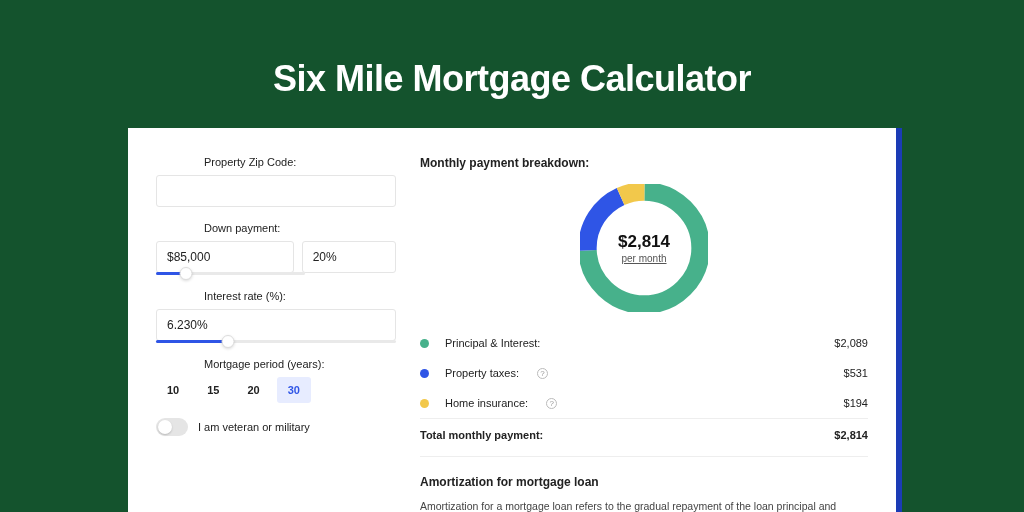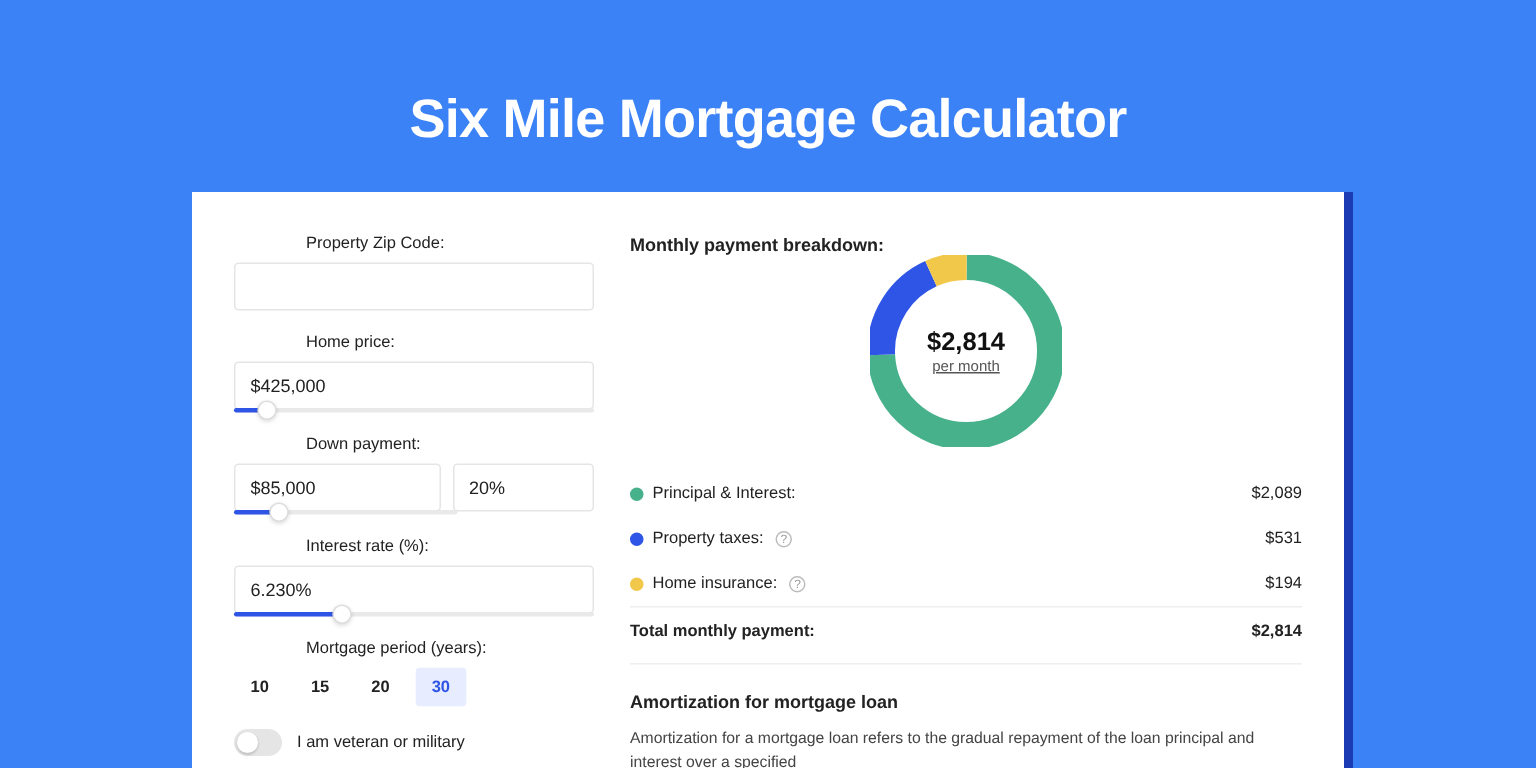"Six Mile Mortgage Calculator" .bg { background: #3b82f6 -> #14532d }
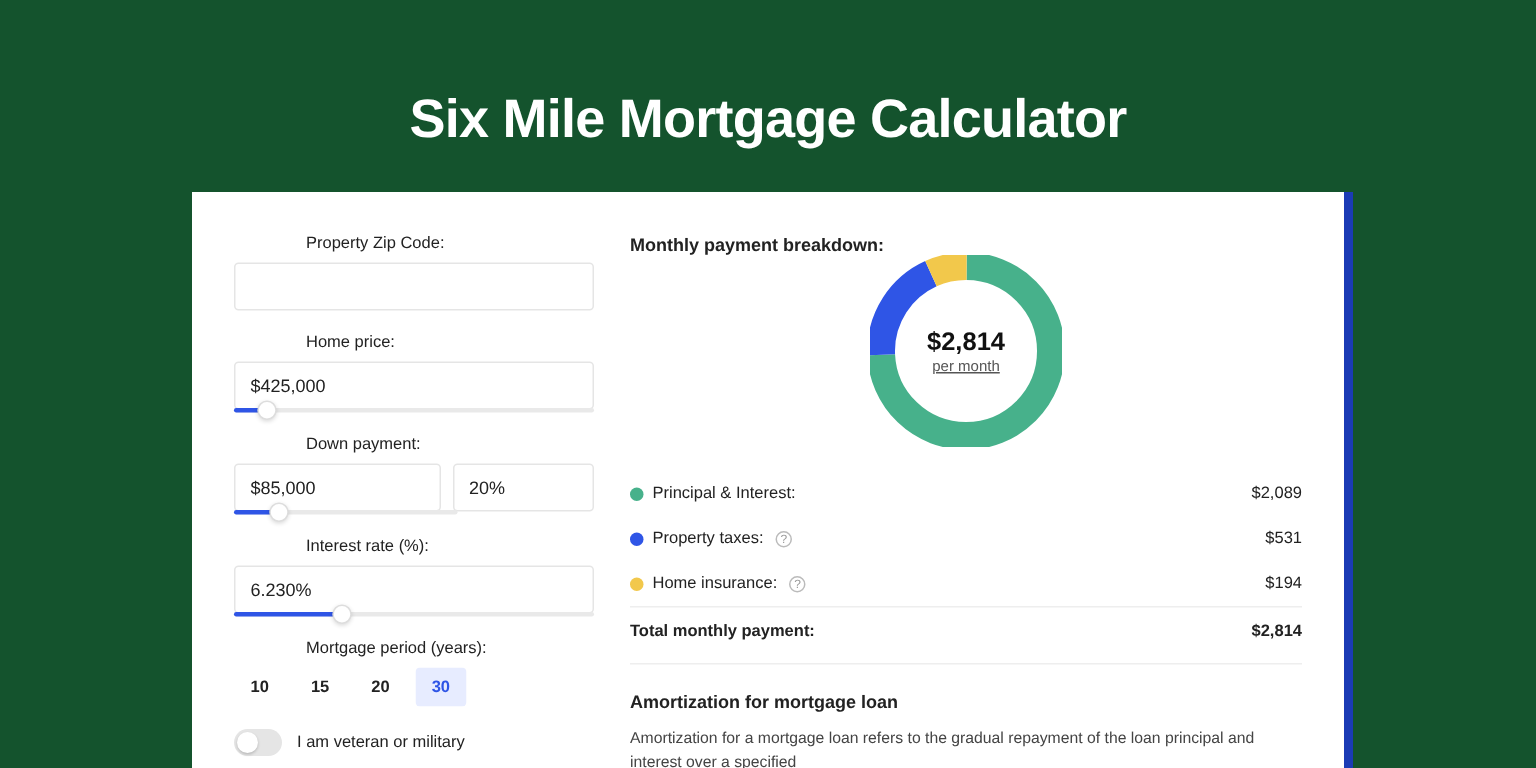"Monthly payment breakdown:" .section-label { margin-bottom: none -> 14px }
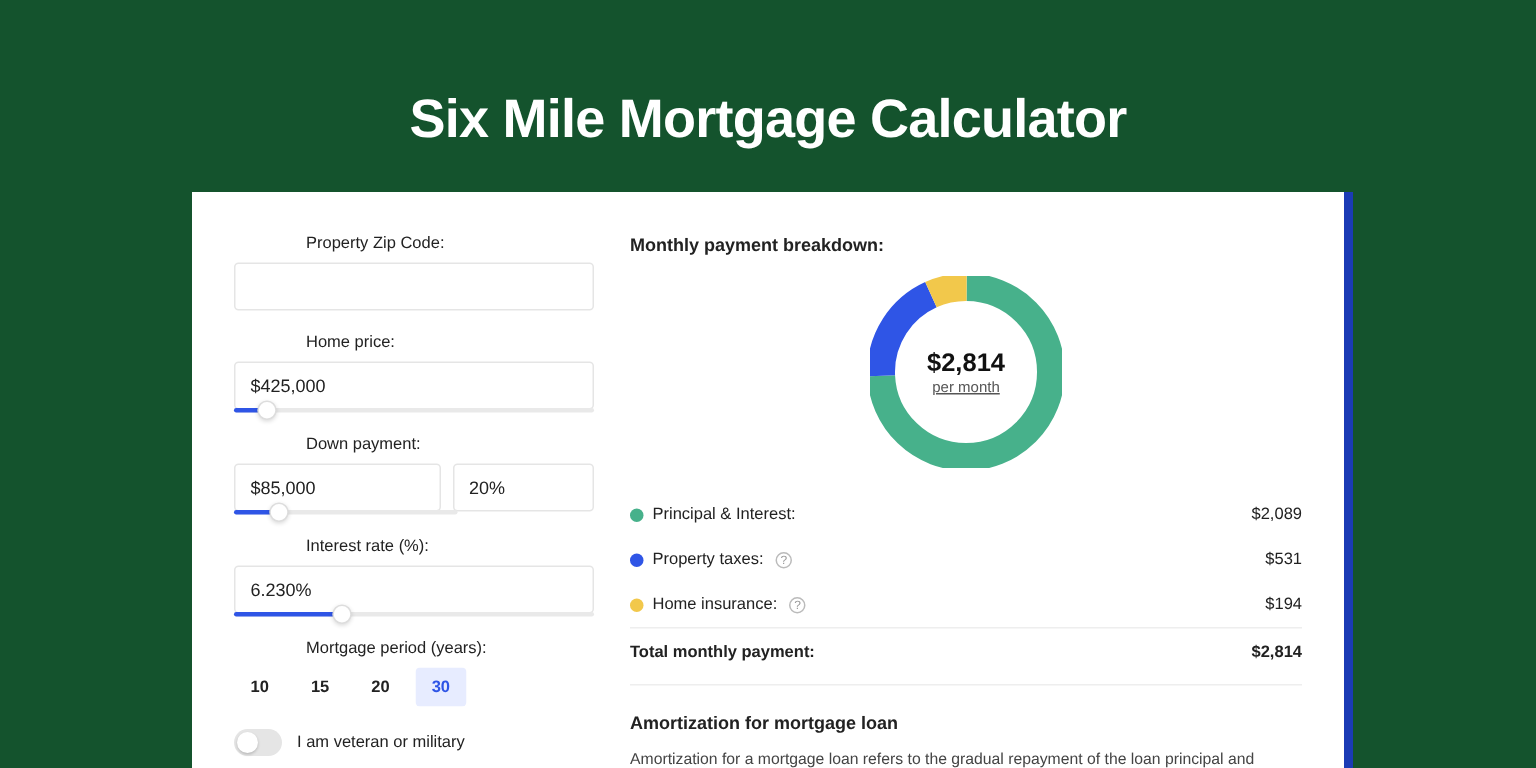"Home price:" div.field { html: <div> <div>Home price:</div> <input> <div> <div></div> <div></div> </div> </div> -> none }
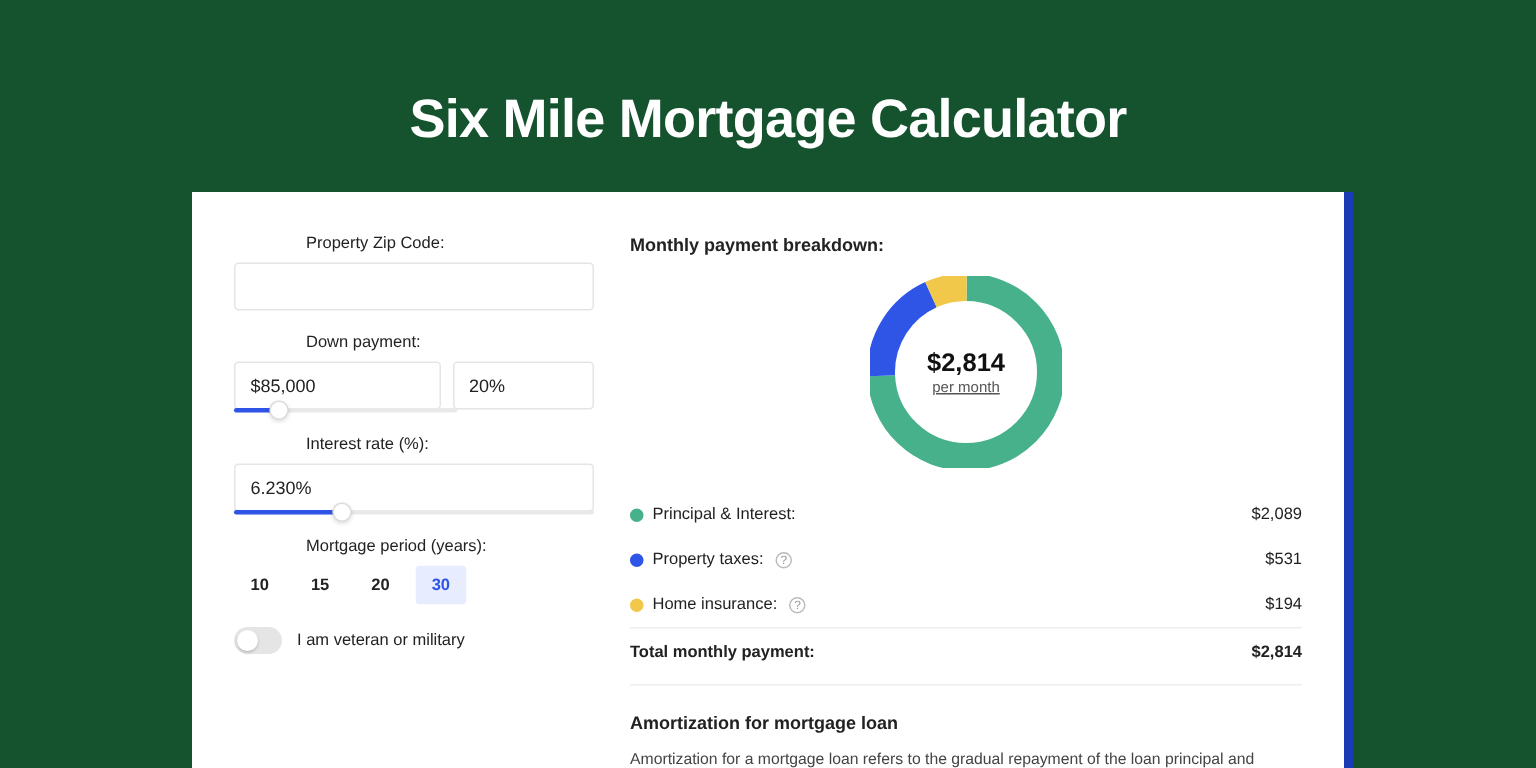"Principal & Interest:" .legend-left { gap: 6px -> 16px }
